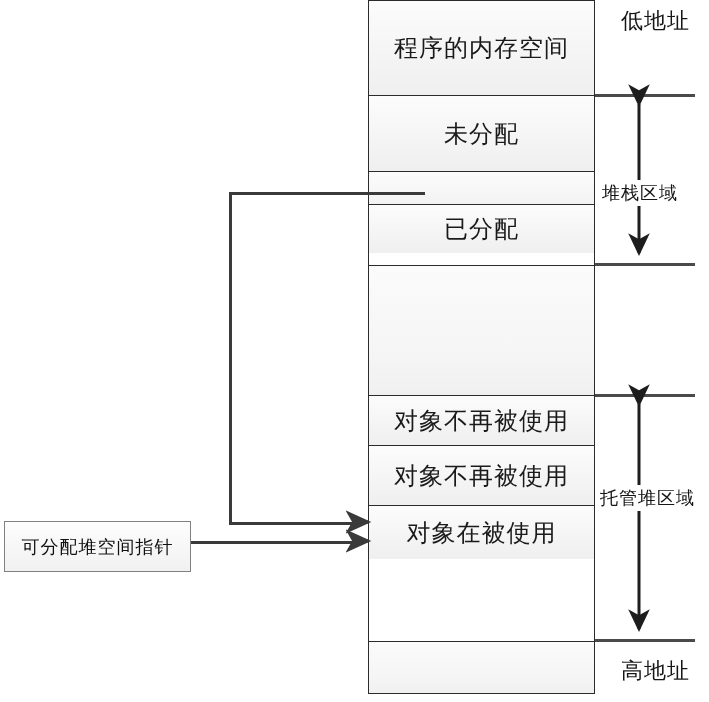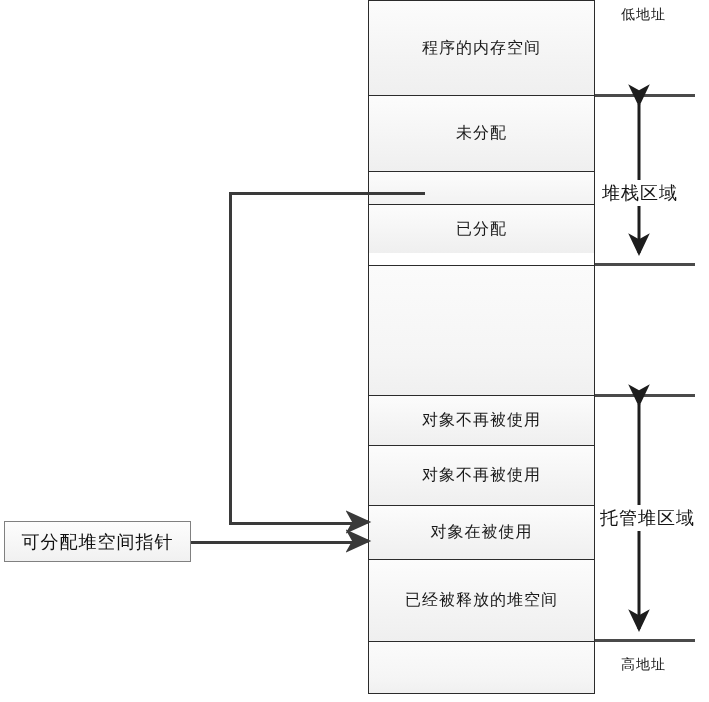"低地址" .addr-label { font-size: 14px -> 22px }
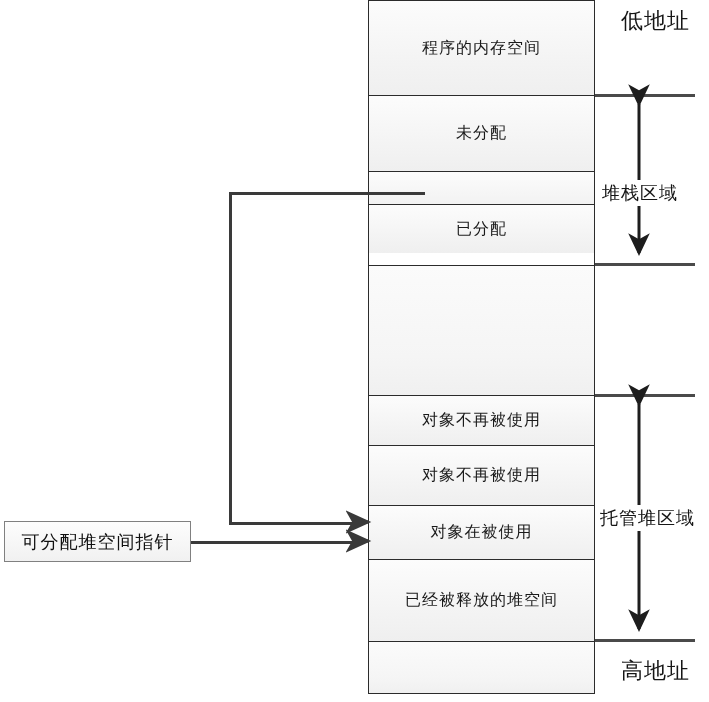"程序的内存空间" .mem-row { font-size: 16px -> 24px }
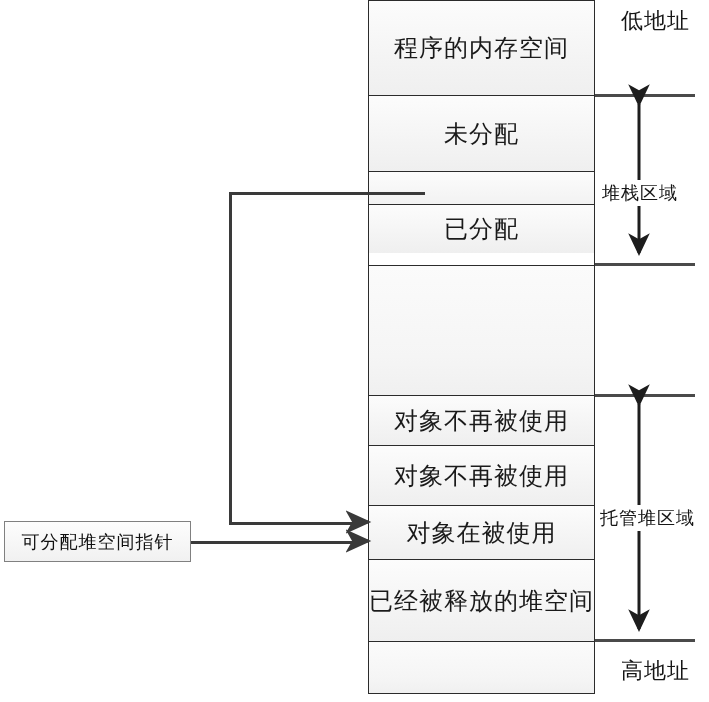"托管堆区域" div.region-label { top: 505px -> 485px }
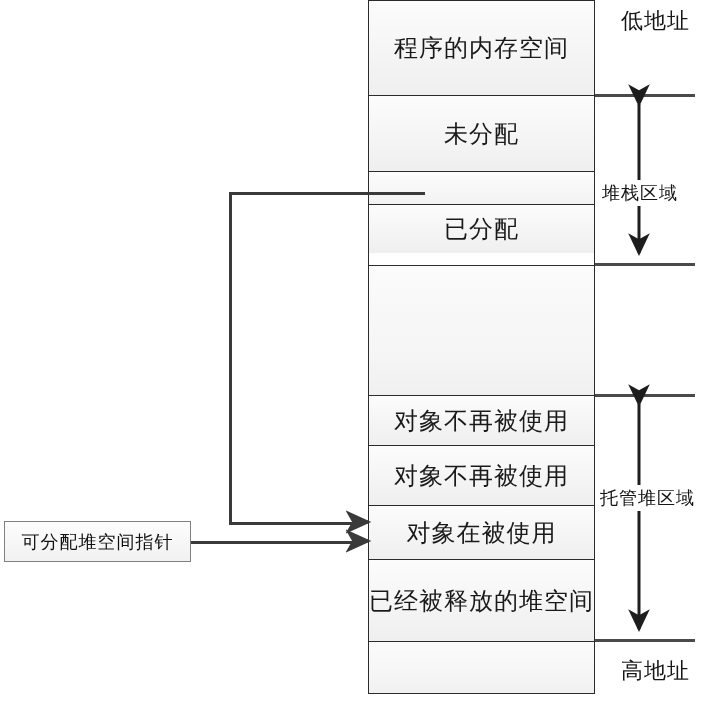"可分配堆空间指针" #alloc-ptr-box { height: 41px -> 51px }
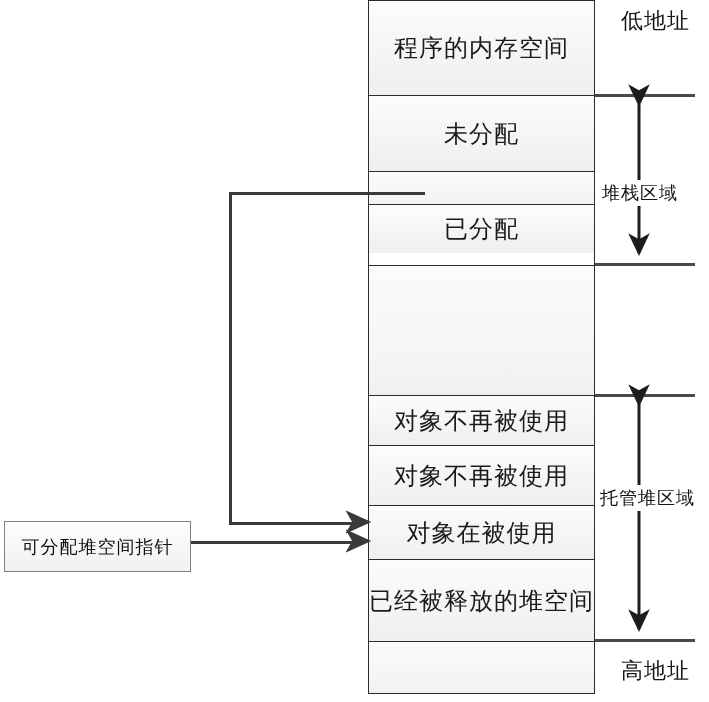"已经被释放的堆空间" div.mem-row { html: <div> <span>已经被释放的堆空间</span> </div> -> none }
